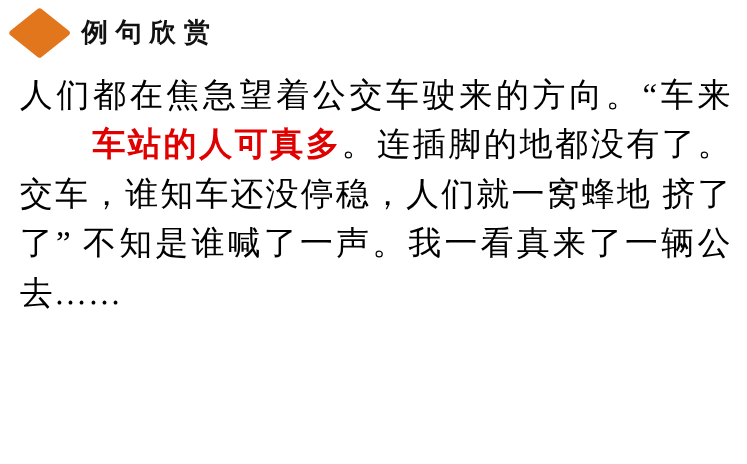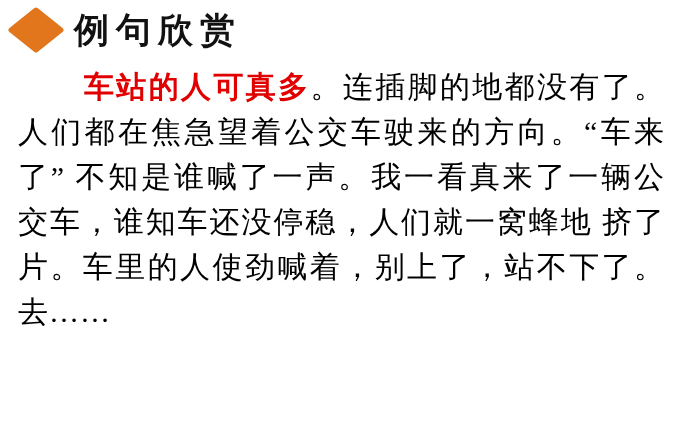"例句欣赏" .title { font-size: 35px -> 24px }
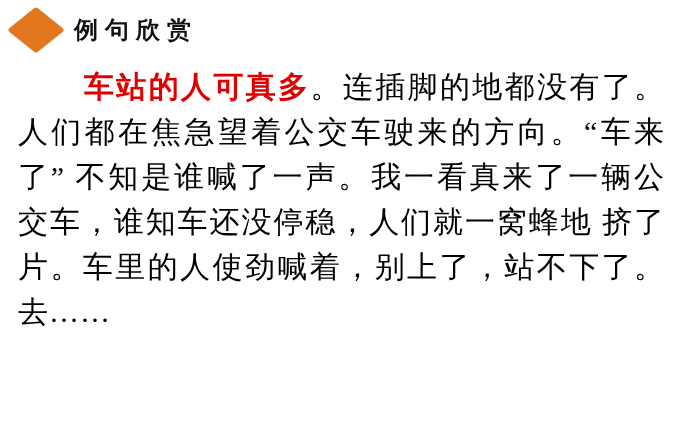"车站的人可真多。连插脚的地都没有了。" div.line { order: before "人们都在焦急望着公交车驶来的方向。“车来" -> after "人们都在焦急望着公交车驶来的方向。“车来" }
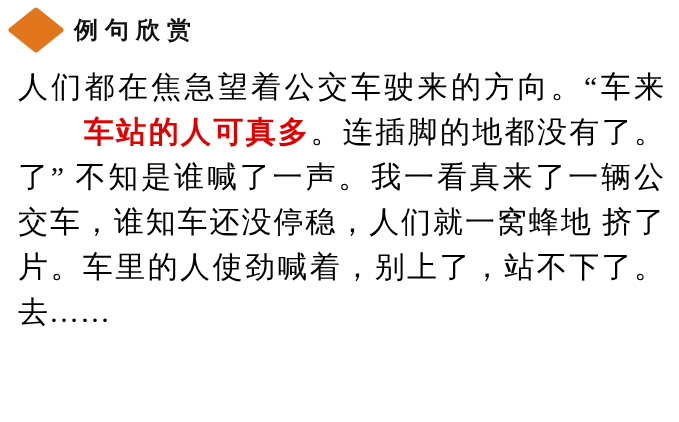"了” 不知是谁喊了一声。我一看真来了一辆公" div.line { order: before "交车，谁知车还没停稳，人们就一窝蜂地 挤了" -> after "交车，谁知车还没停稳，人们就一窝蜂地 挤了" }
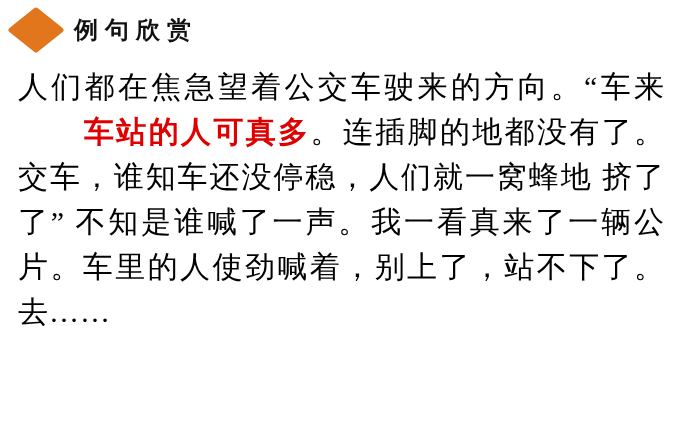"片。车里的人使劲喊着，别上了，站不下了。" div.line { html: <div>片。车里的人使劲喊着，别上了，站不下了。</div> -> none }
